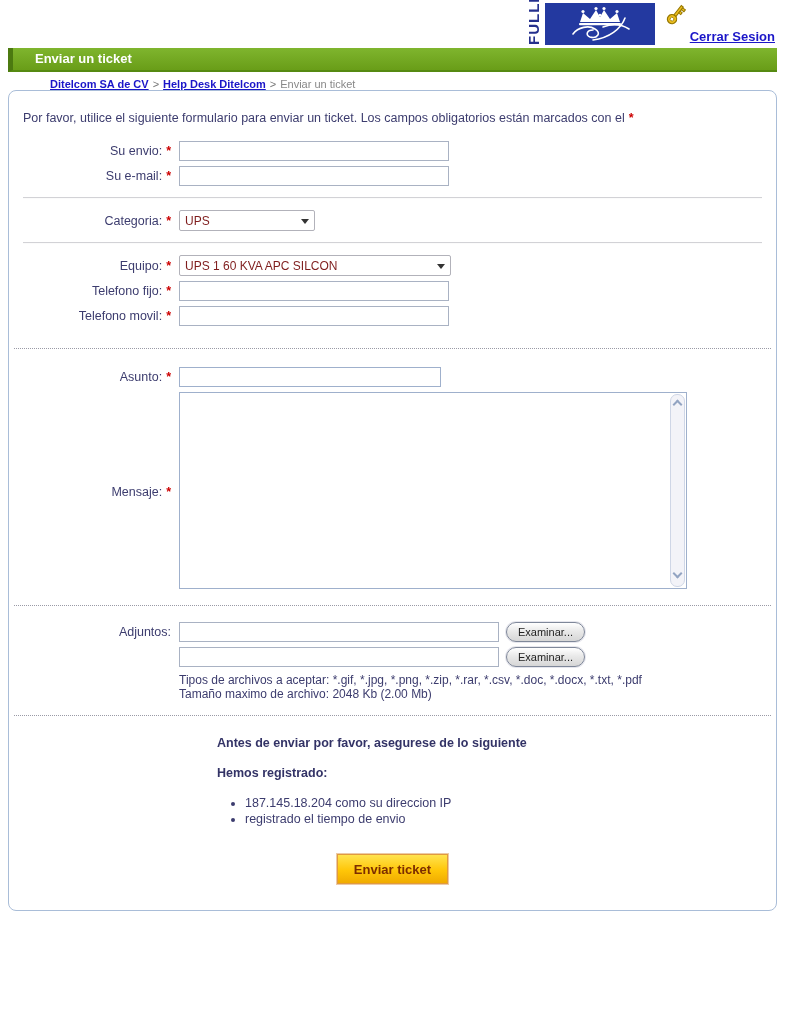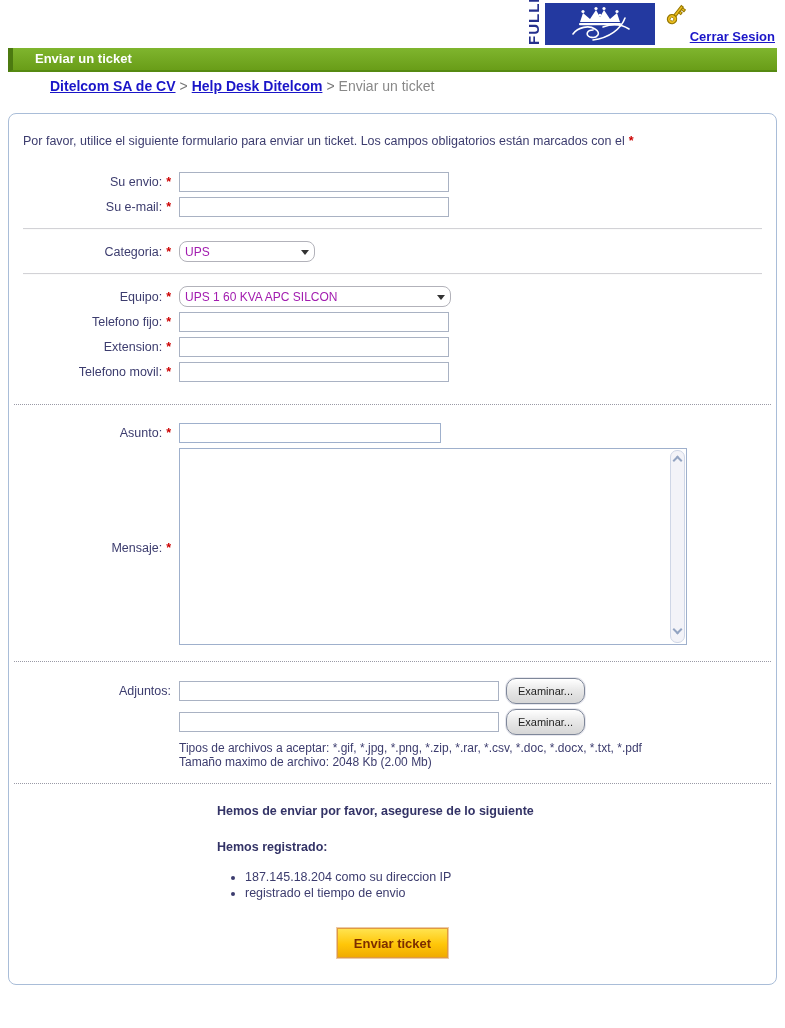"Ditelcom SA de CV >" .breadcrumb { font-size: 14px -> 11px; margin: 6px 10px 19px -> 6px 10px 0 }
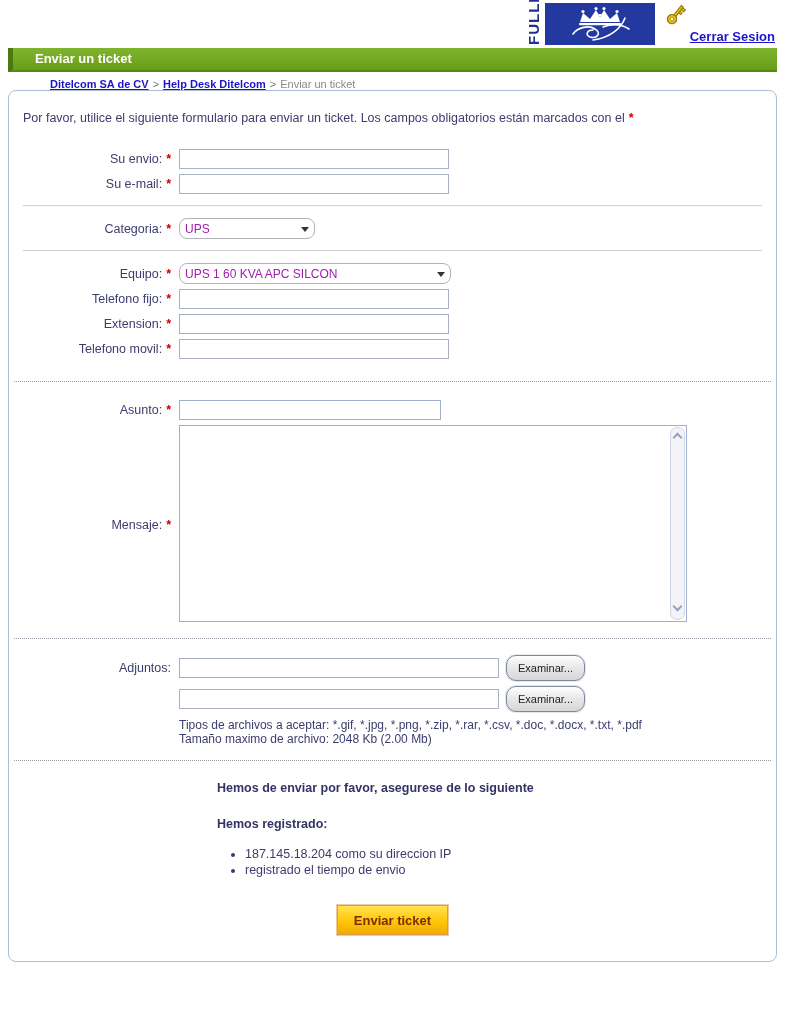"Por favor, utilice el siguiente" .intro { margin-bottom: 24px -> 16px }
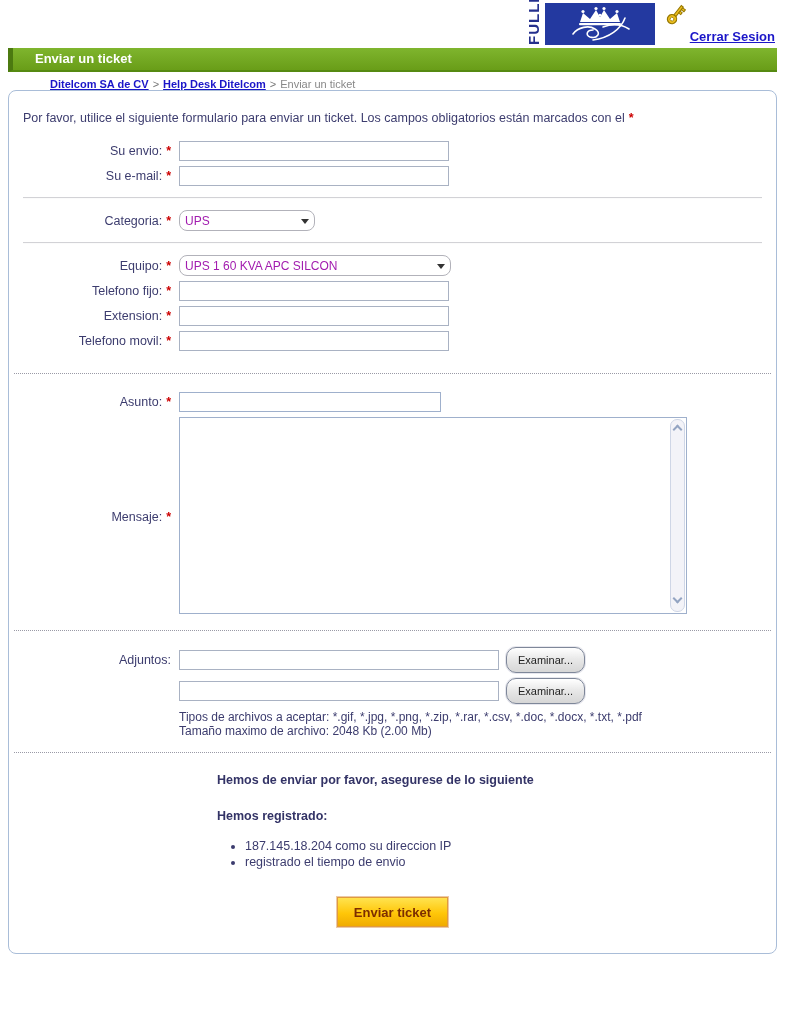"UPS" .sel { border-radius: 8px -> 2px; color: #a21caf -> #7f1d1d }
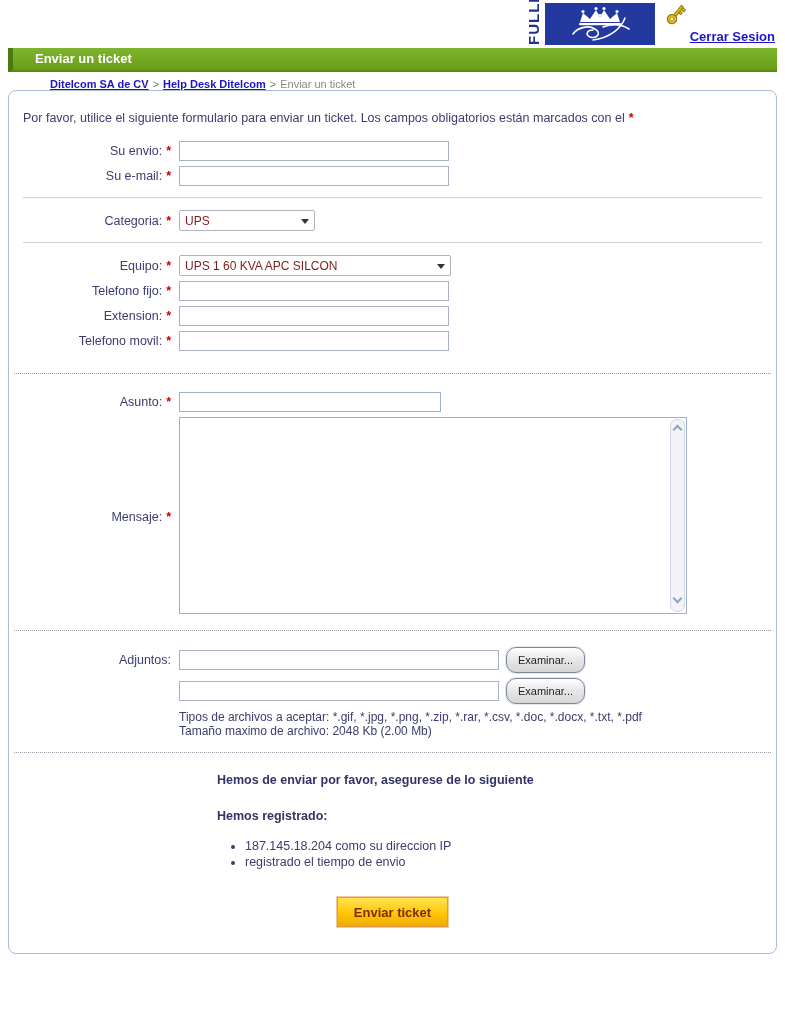"Extension: *" div.row { html: <div> <div><span>Extension:</span><span>*</span></div> <div></div> <input> </div> -> none }
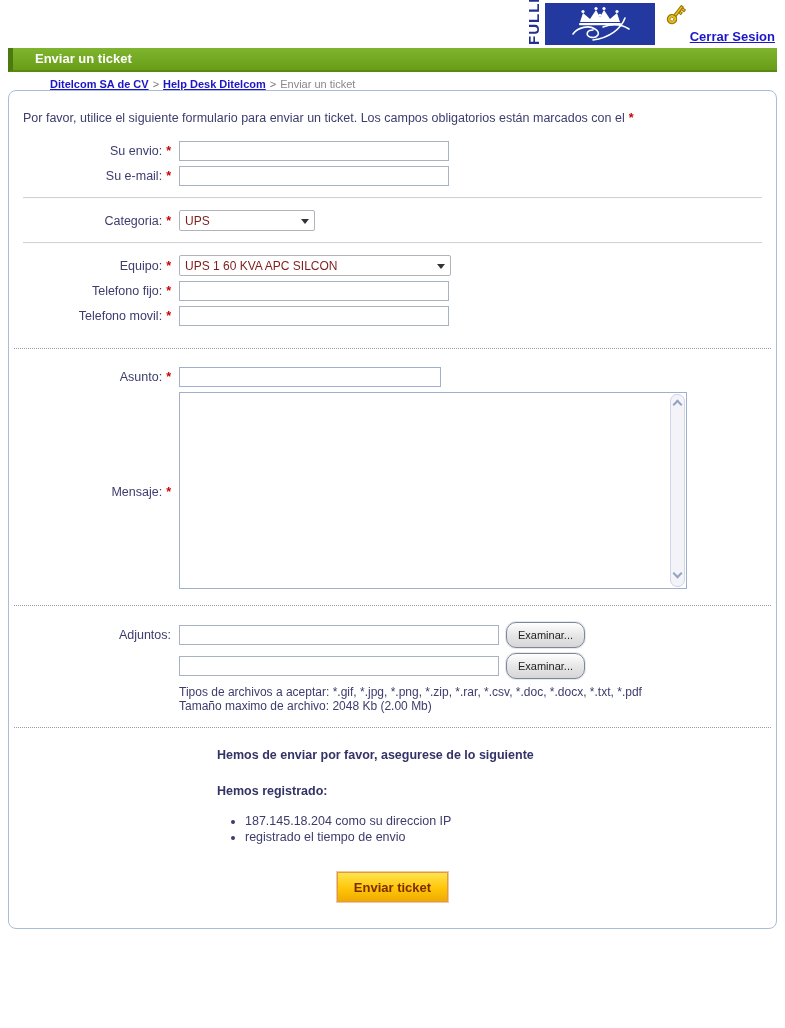"Examinar..." .browse-btn { height: 26px -> 20px }
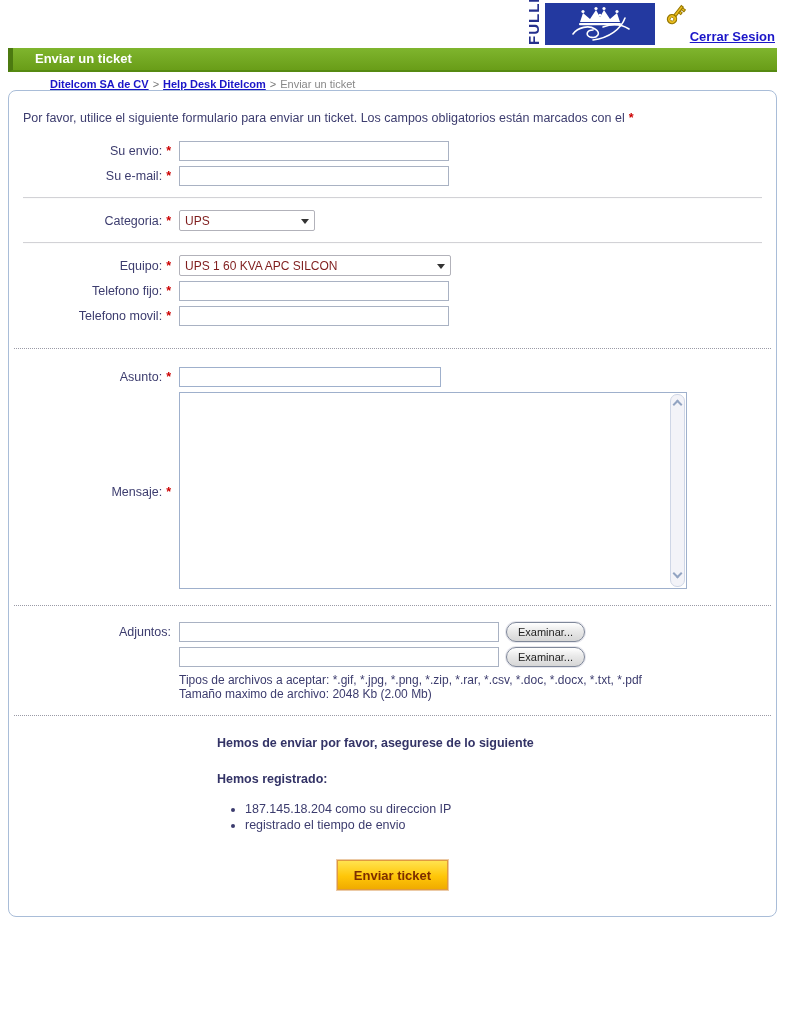"Hemos de enviar por favor," h3 { text: Hemos -> Antes }
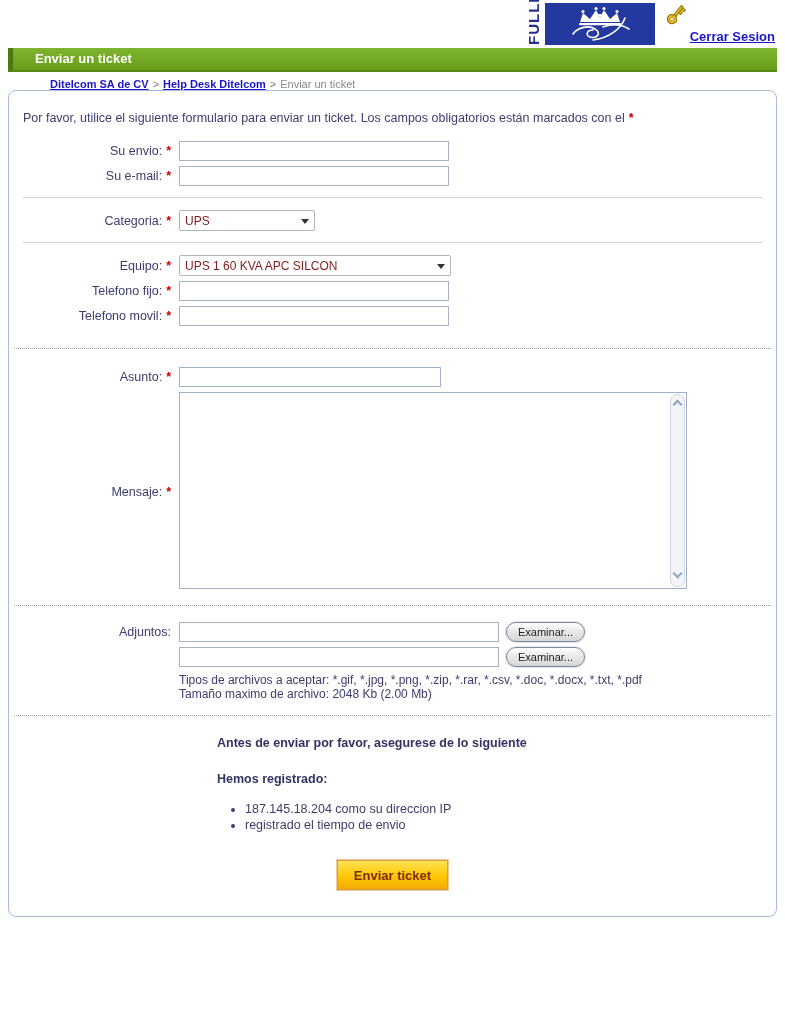"Hemos registrado:" h3 { margin-top: 22px -> 16px }
